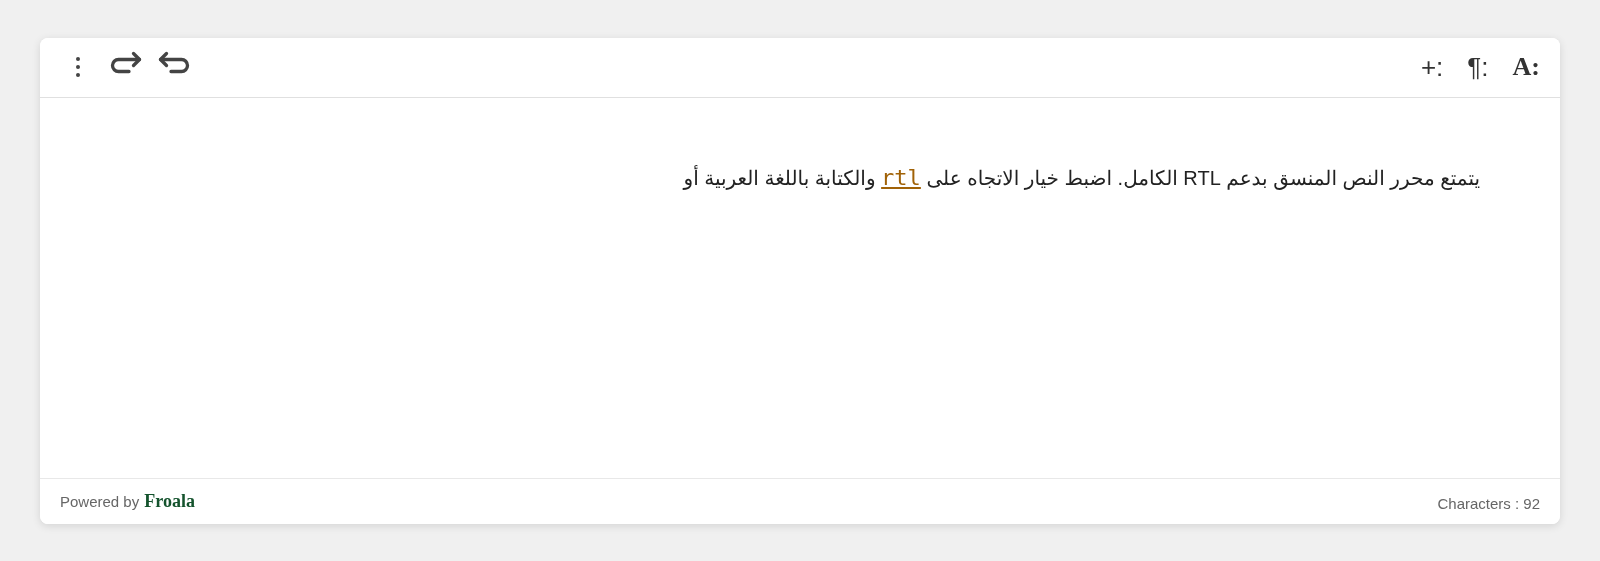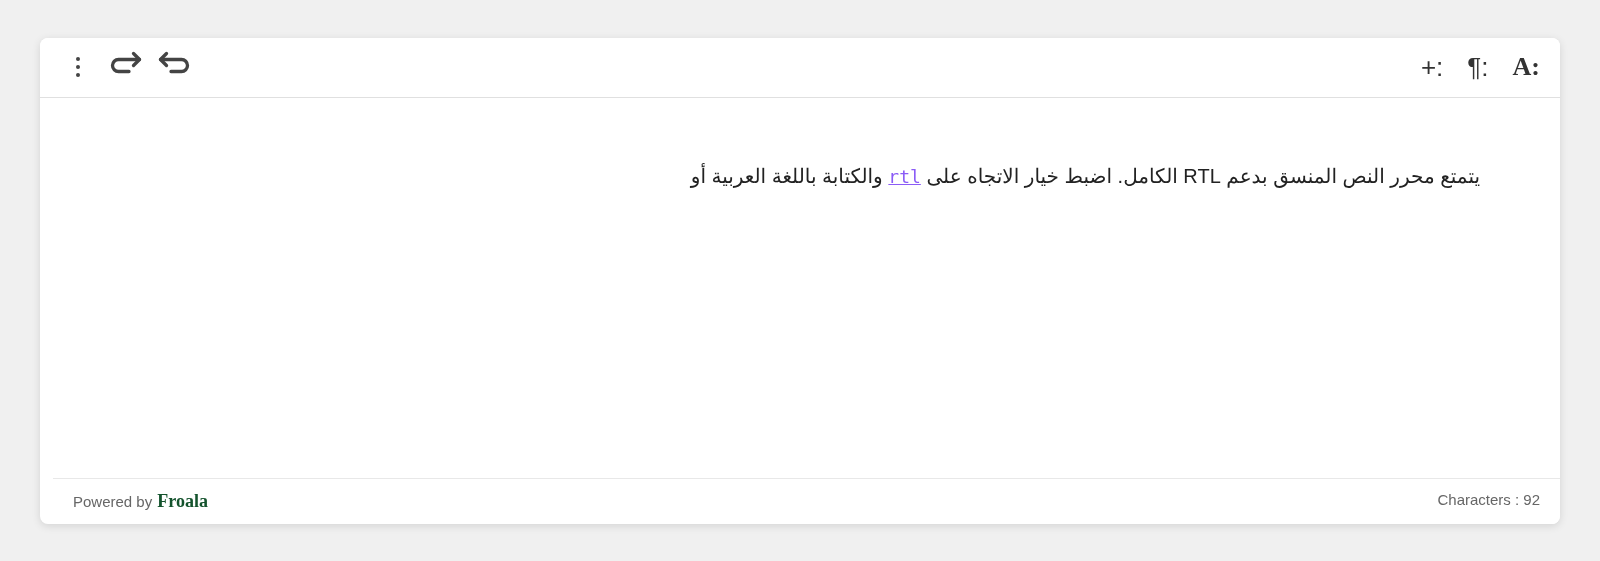"rtl" .rtl-link { color: #8b5cf6 -> #a16207; font-size: 18px -> 22px }
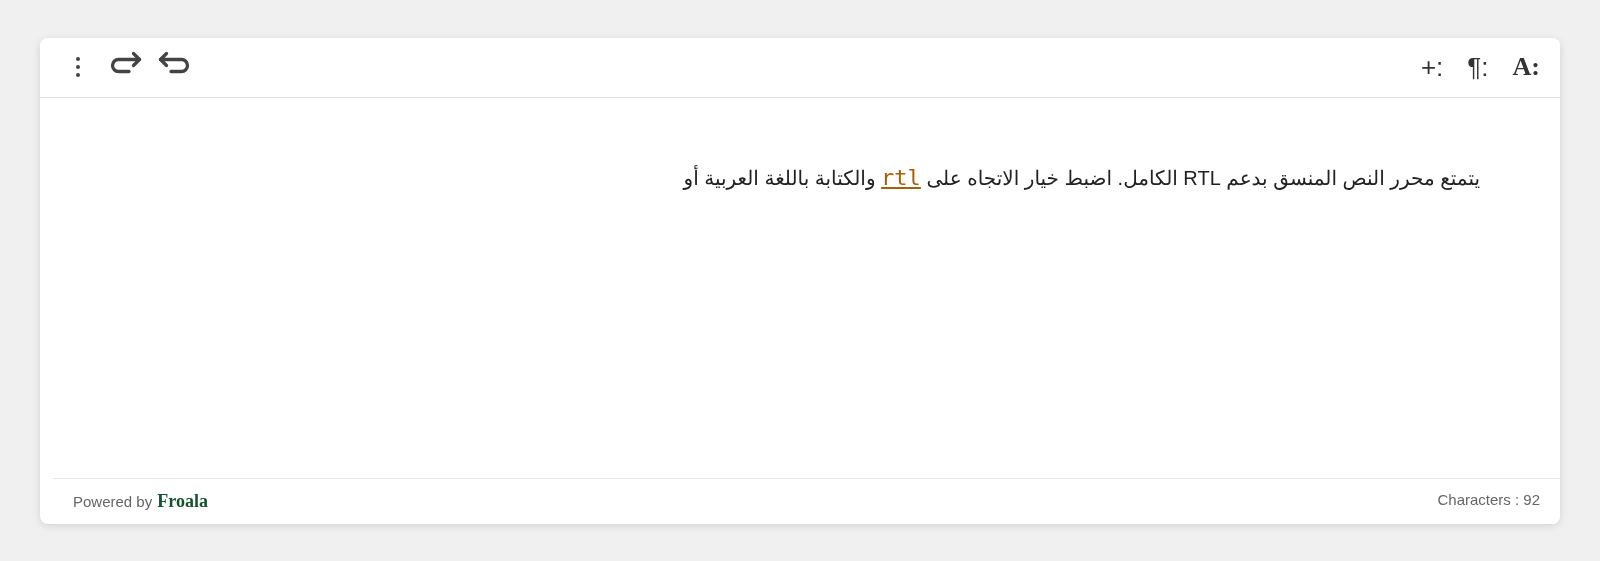"Powered by" .editor-footer { align-items: flex-start -> flex-end; margin-left: 13px -> none }
